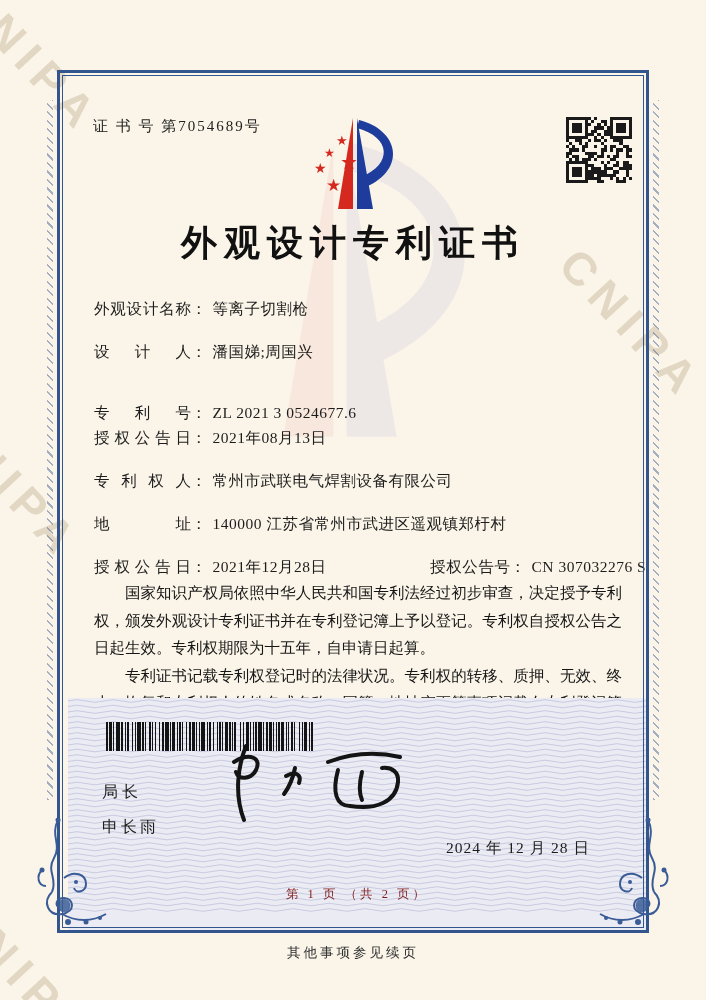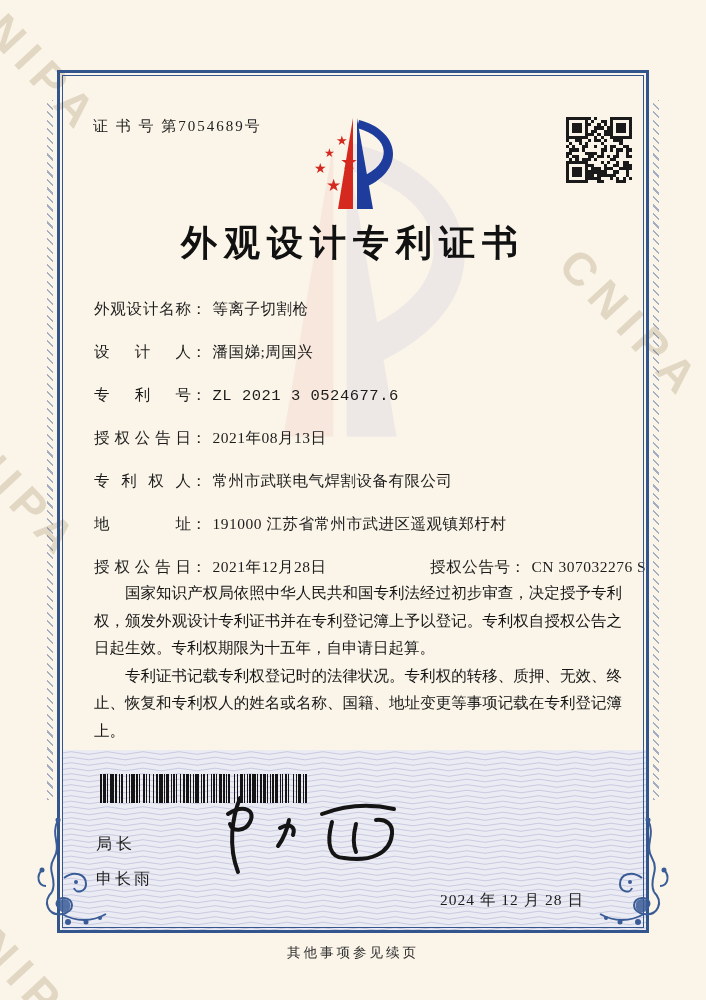"专利号： ZL 2021 3 0524677.6" div.frow { font-family: Liberation Mono, monospace -> none; top: 94px -> 112px }
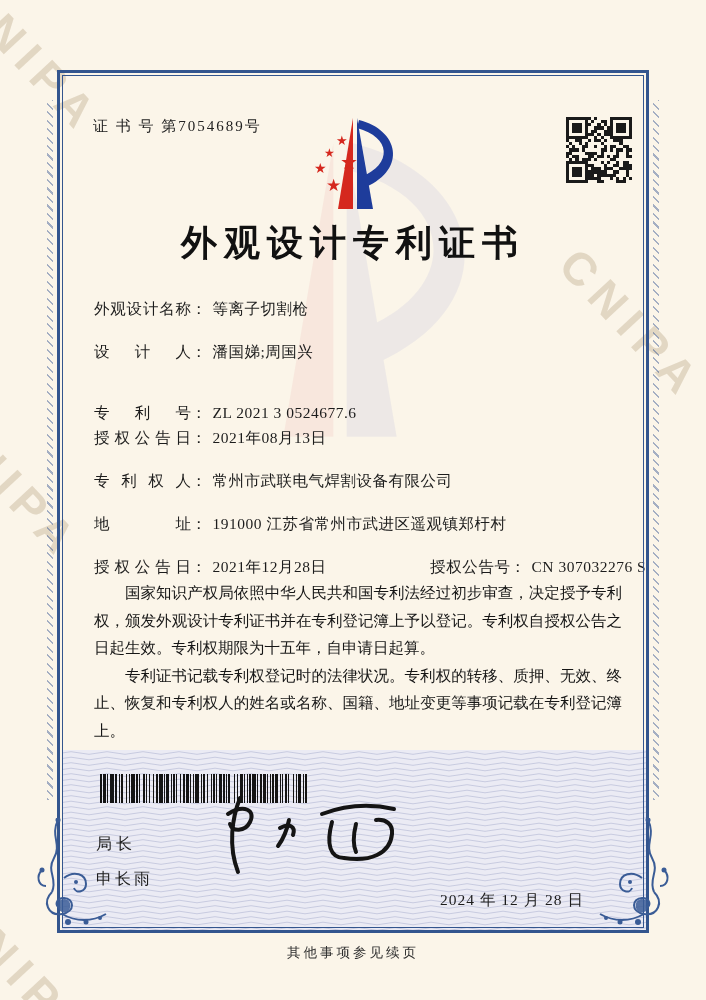"191000 江苏省常州市武进区遥观镇郑杅村" span.fvalue { text: 191000 -> 140000 }
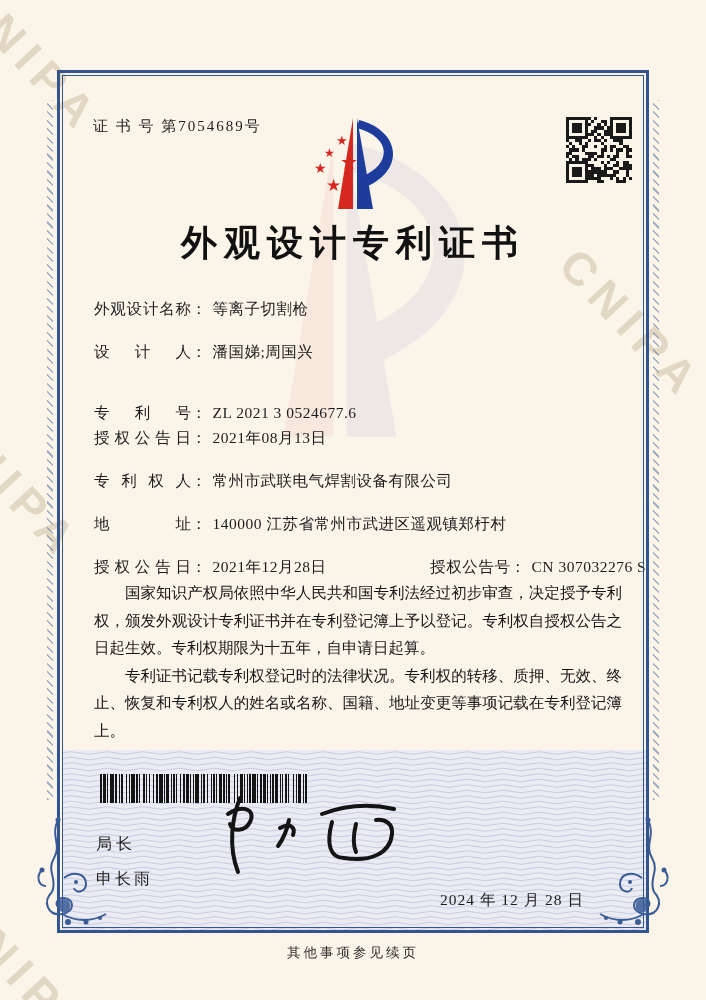"局长" .guilloche { height: 180px -> 232px; left: 2px -> 8px }
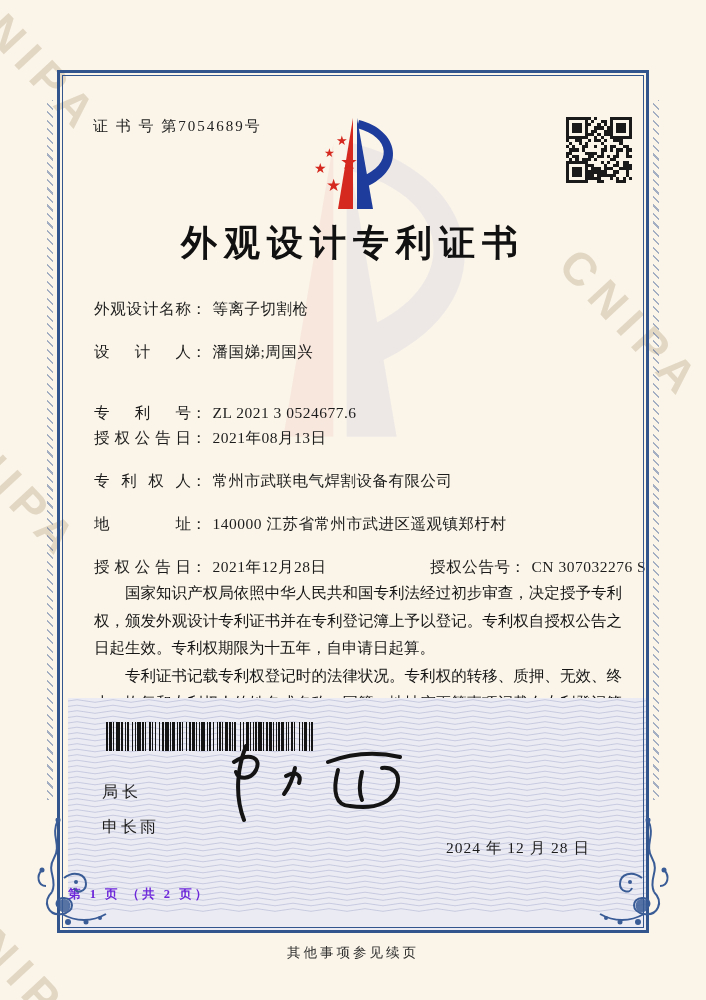"第 1 页 （共 2" .page-info { color: #6d28d9 -> #7f1d1d; font-weight: bold -> none; text-align: none -> center }
